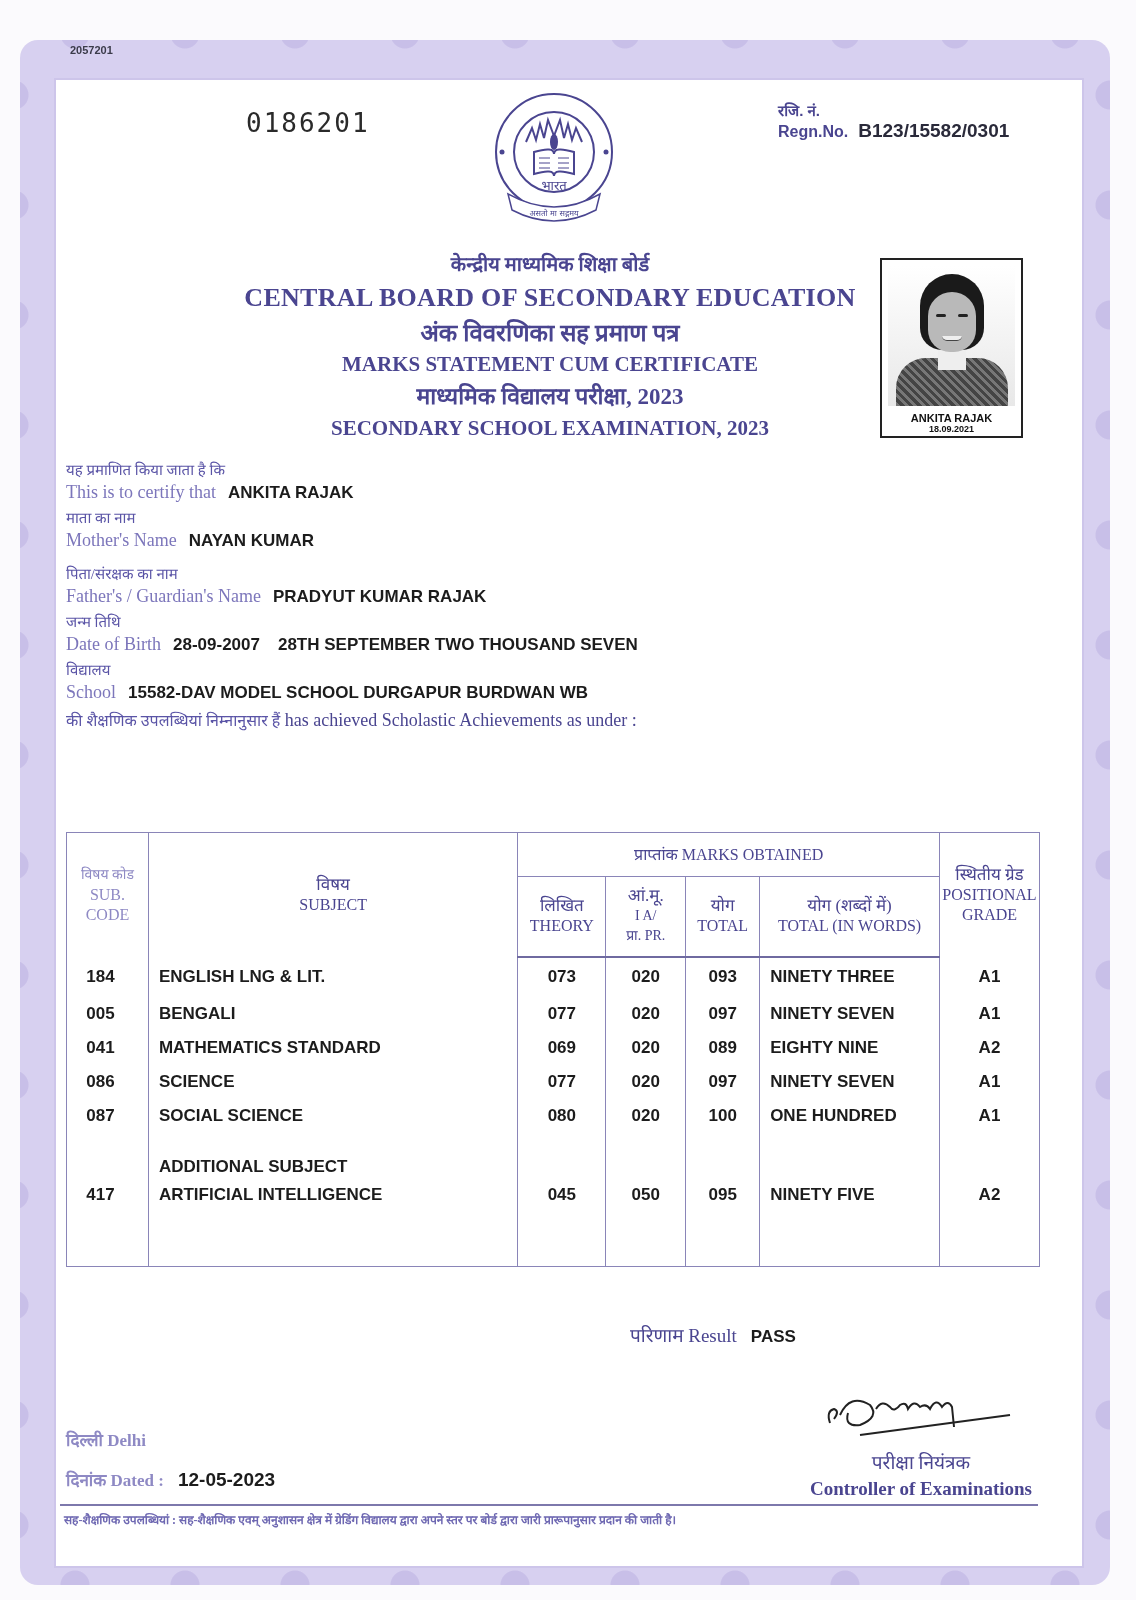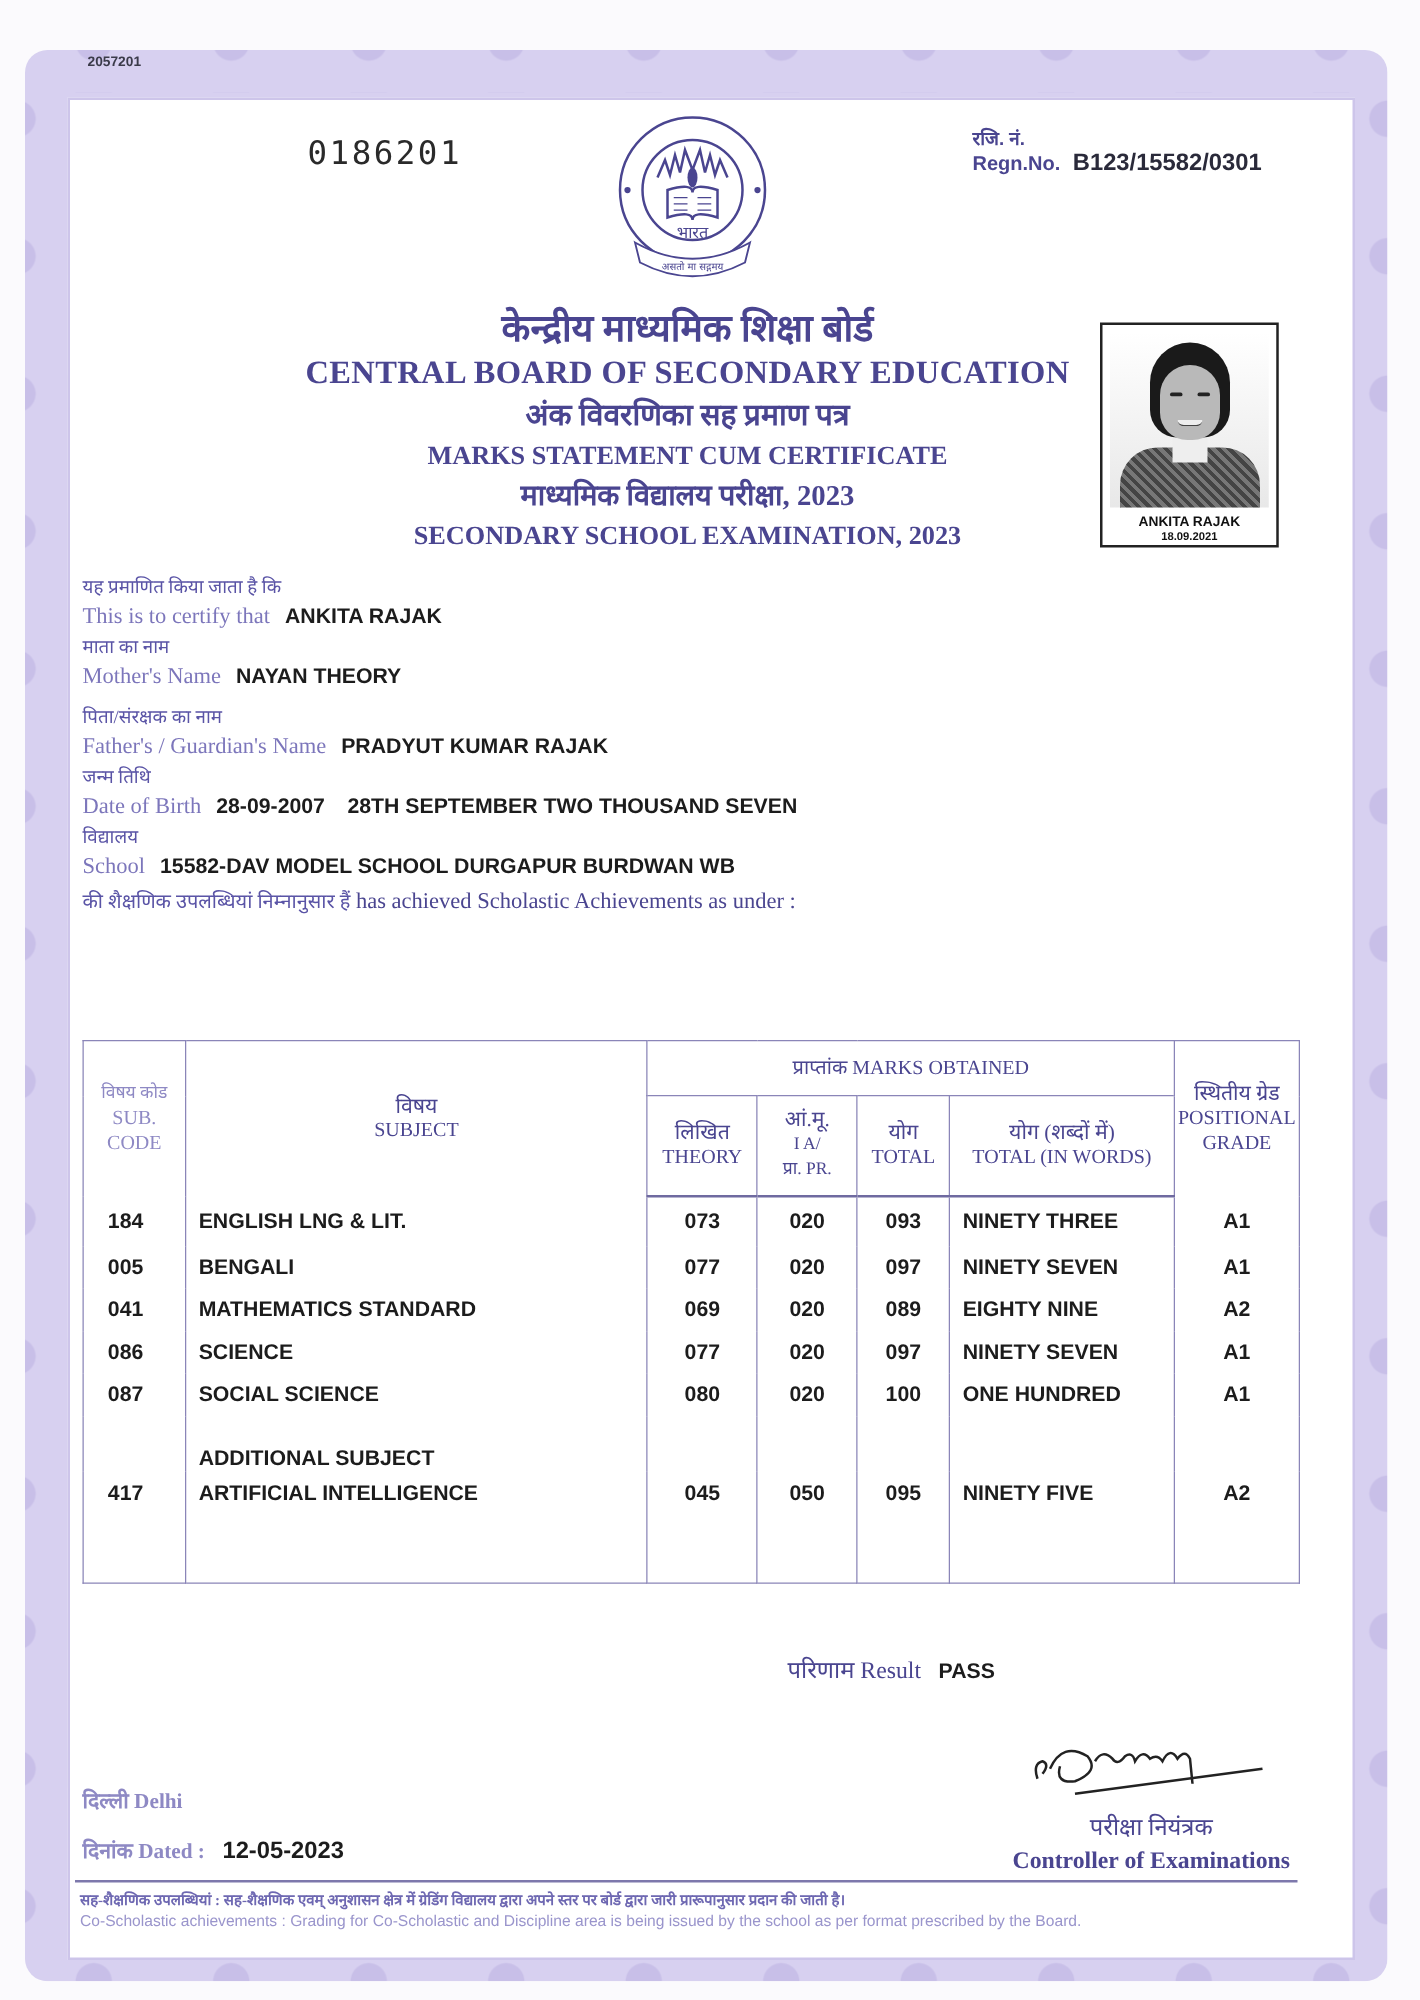"केन्द्रीय माध्यमिक शिक्षा बोर्ड" .titles .hi1 { font-size: 30px -> 20px }
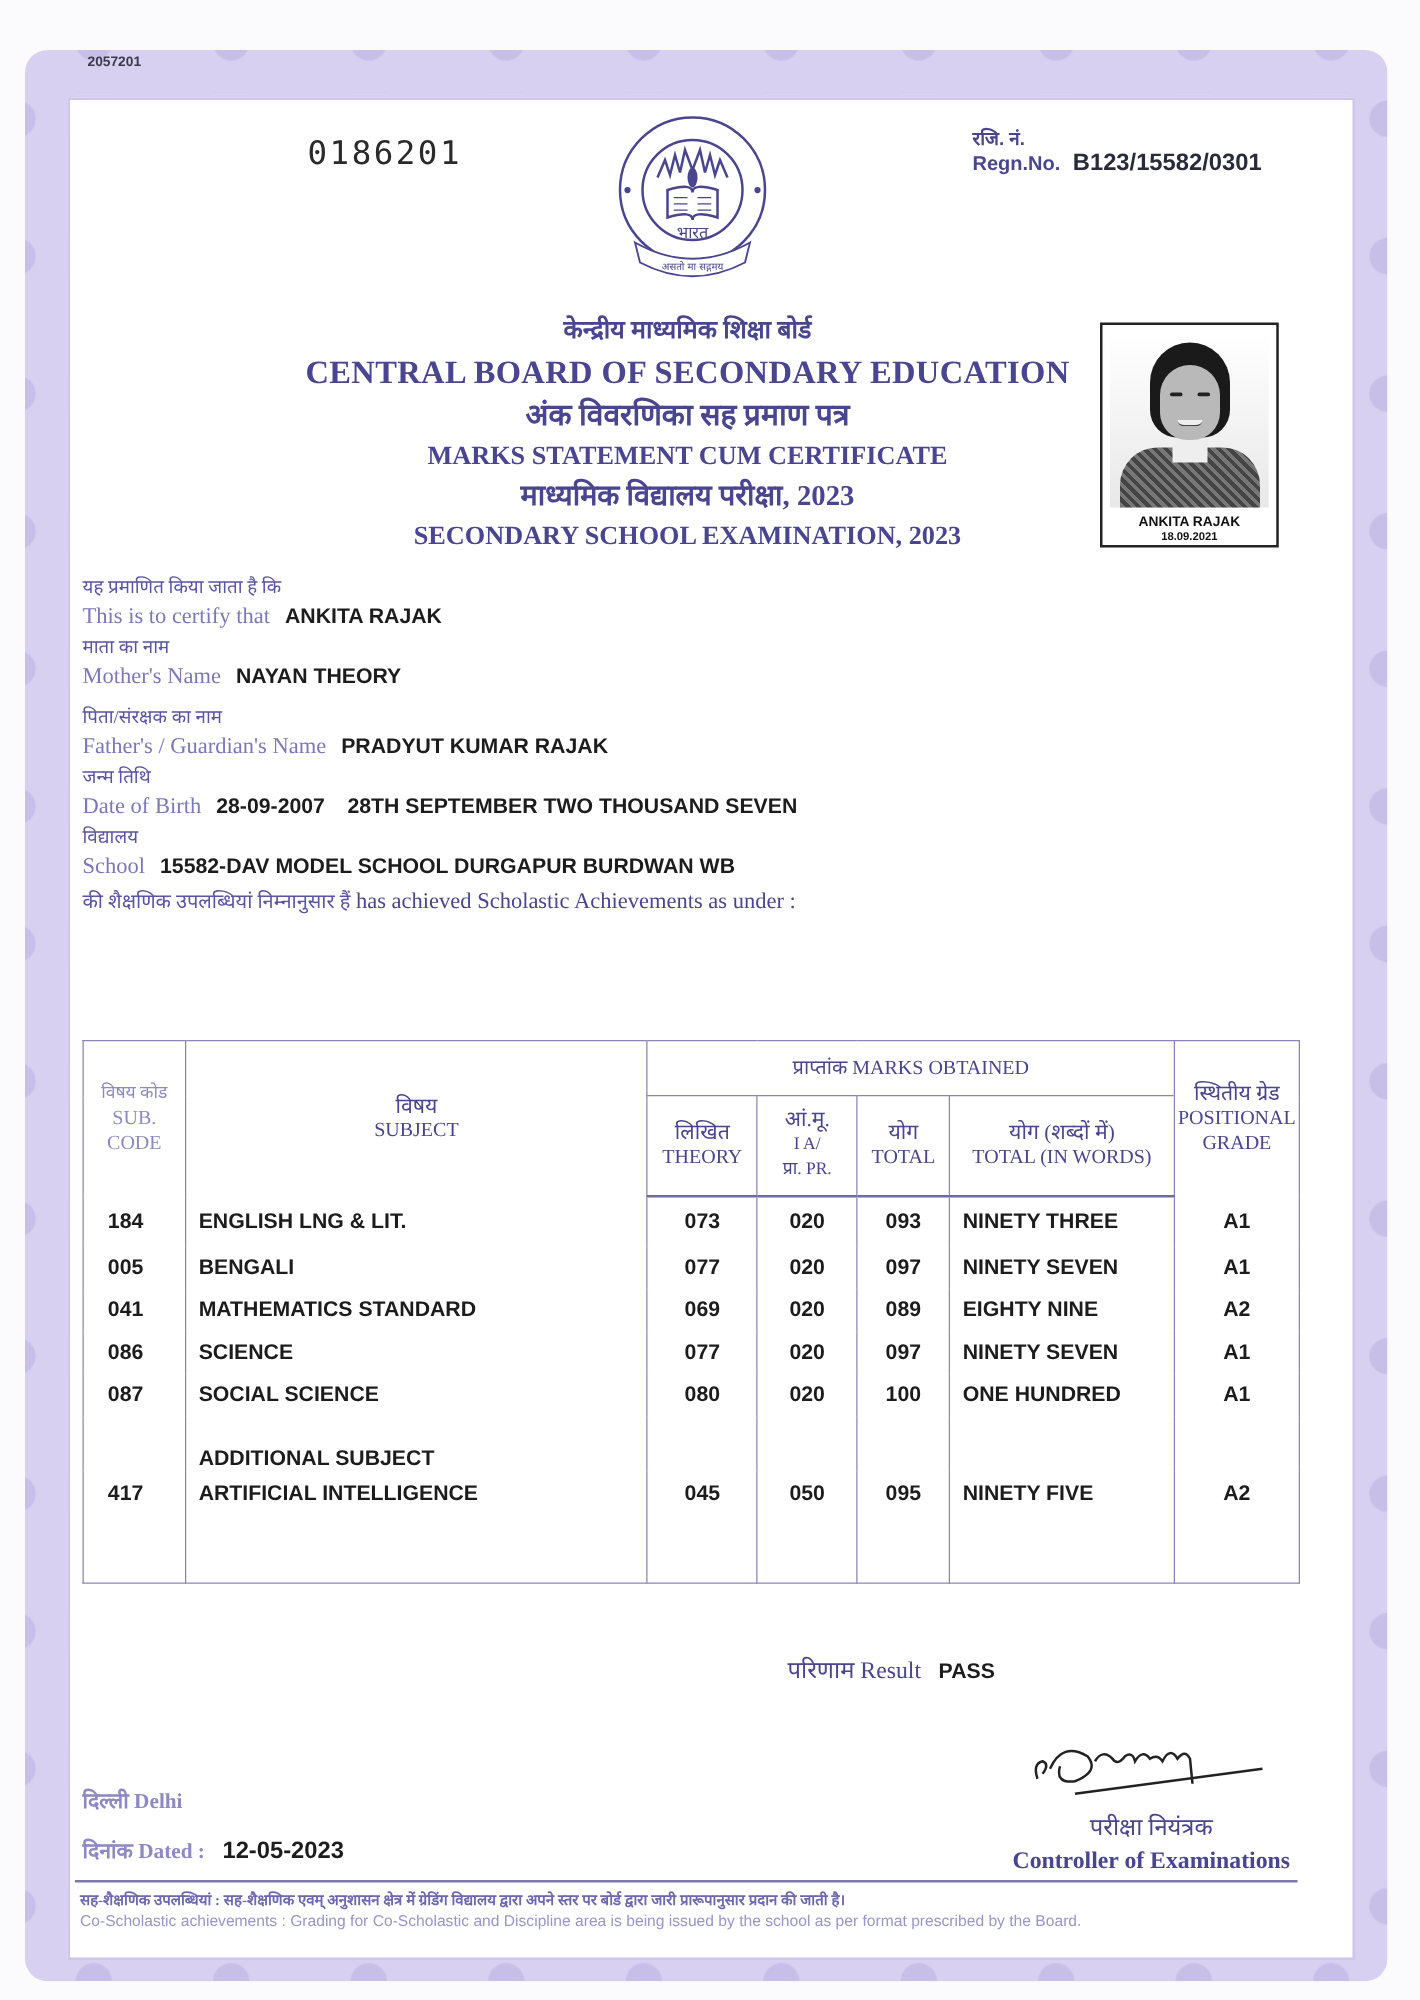"NAYAN THEORY" span.val { text: THEORY -> KUMAR }
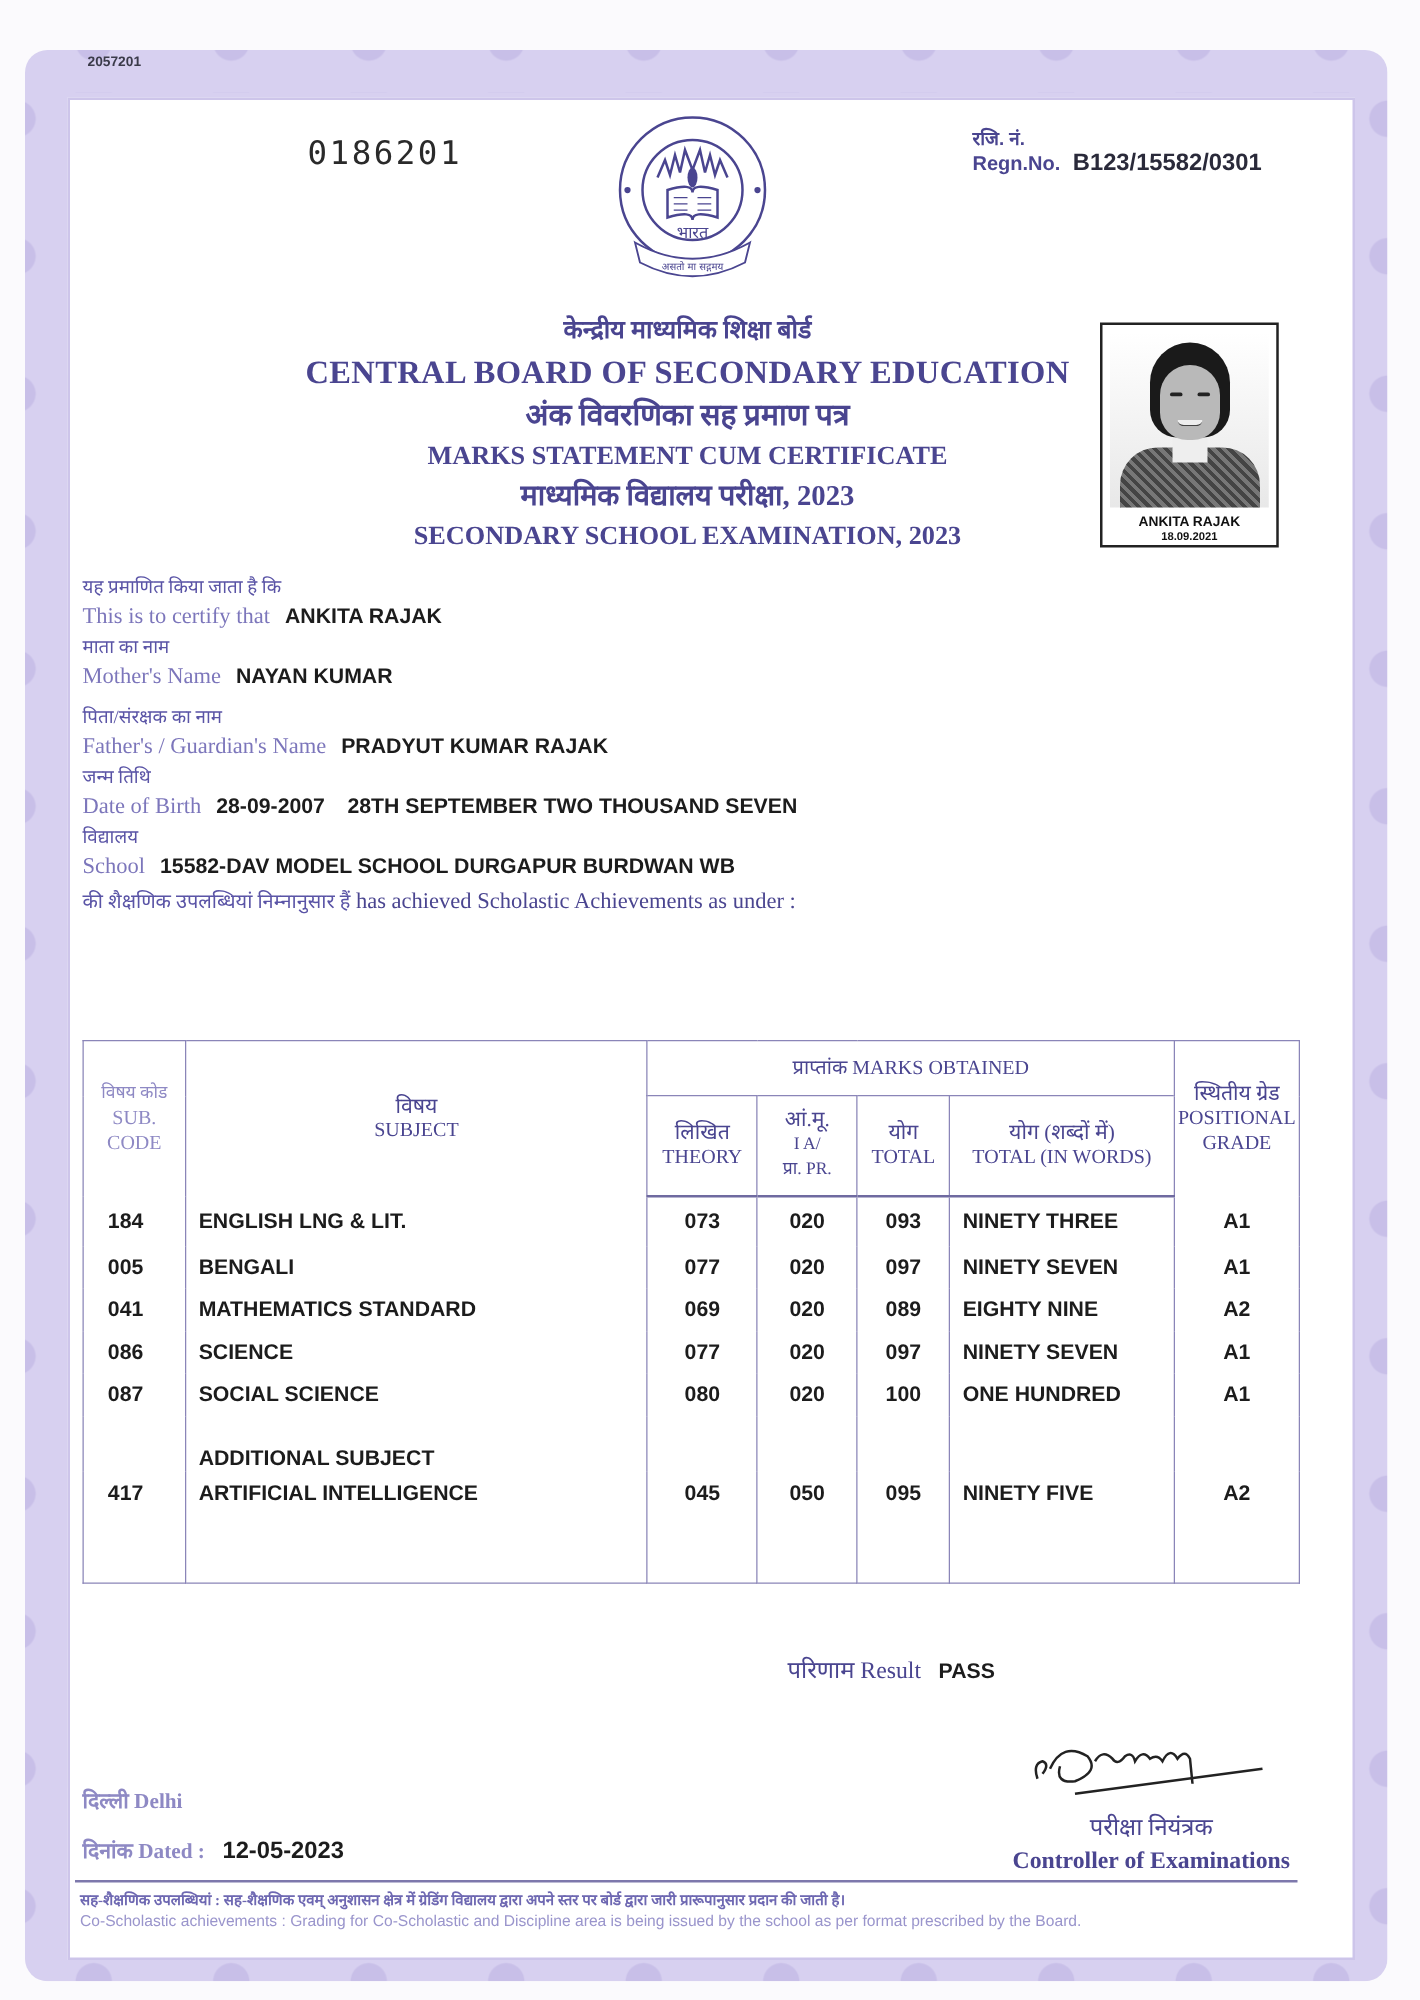"Co-Scholastic achievements : Grading for" div.footer-en { html: <div>Co-Scholastic achievements : Grading for Co-Scholastic and Discipline area is being issued by the school as per format prescribed by the Board.</div> -> none }
